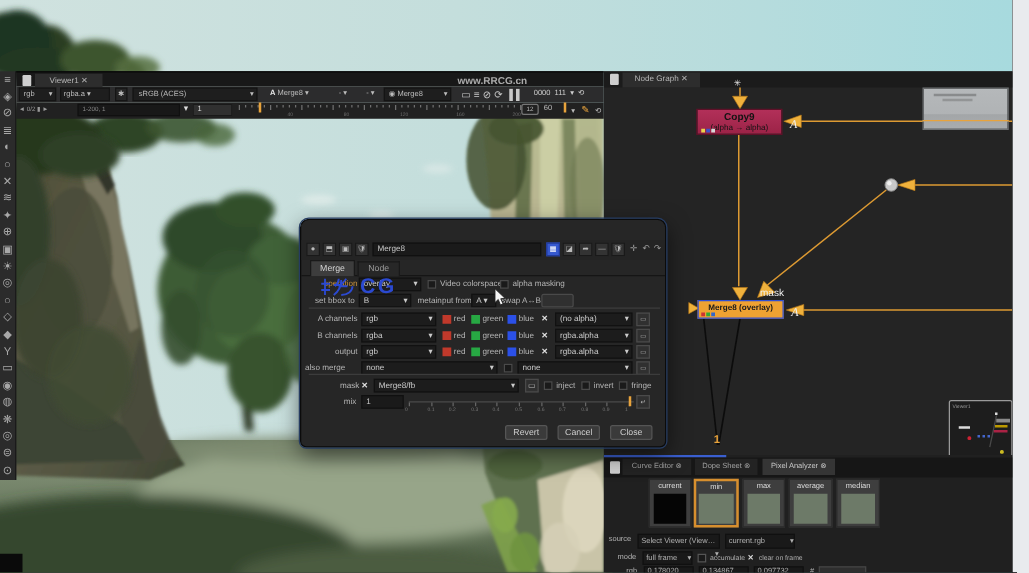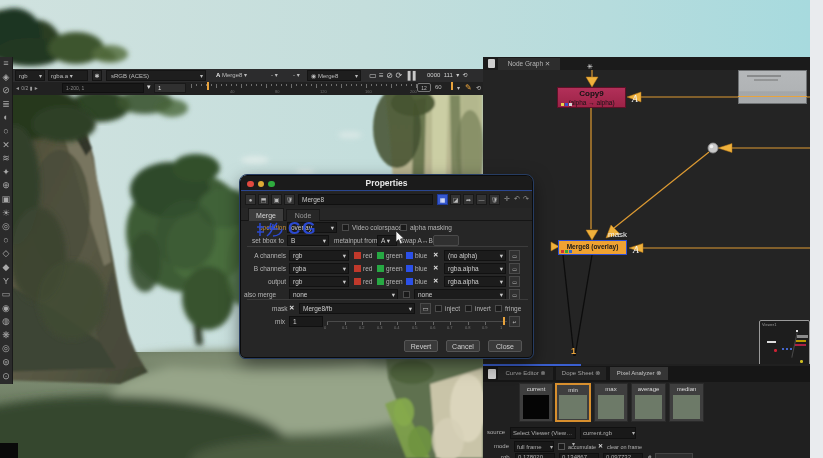"www.RRCG.cn" div.abs { html: none -> <div> <div></div> <div>Viewer1 ✕</div> <div>www.RRCG.cn</div> </div> }
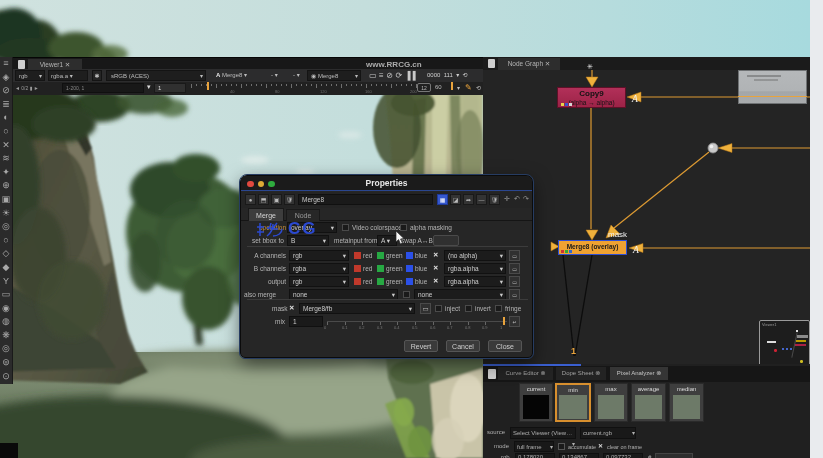"Properties" div { html: <div> <div></div> <div></div> <div></div> <div>Properties</div> </div> -> none }
